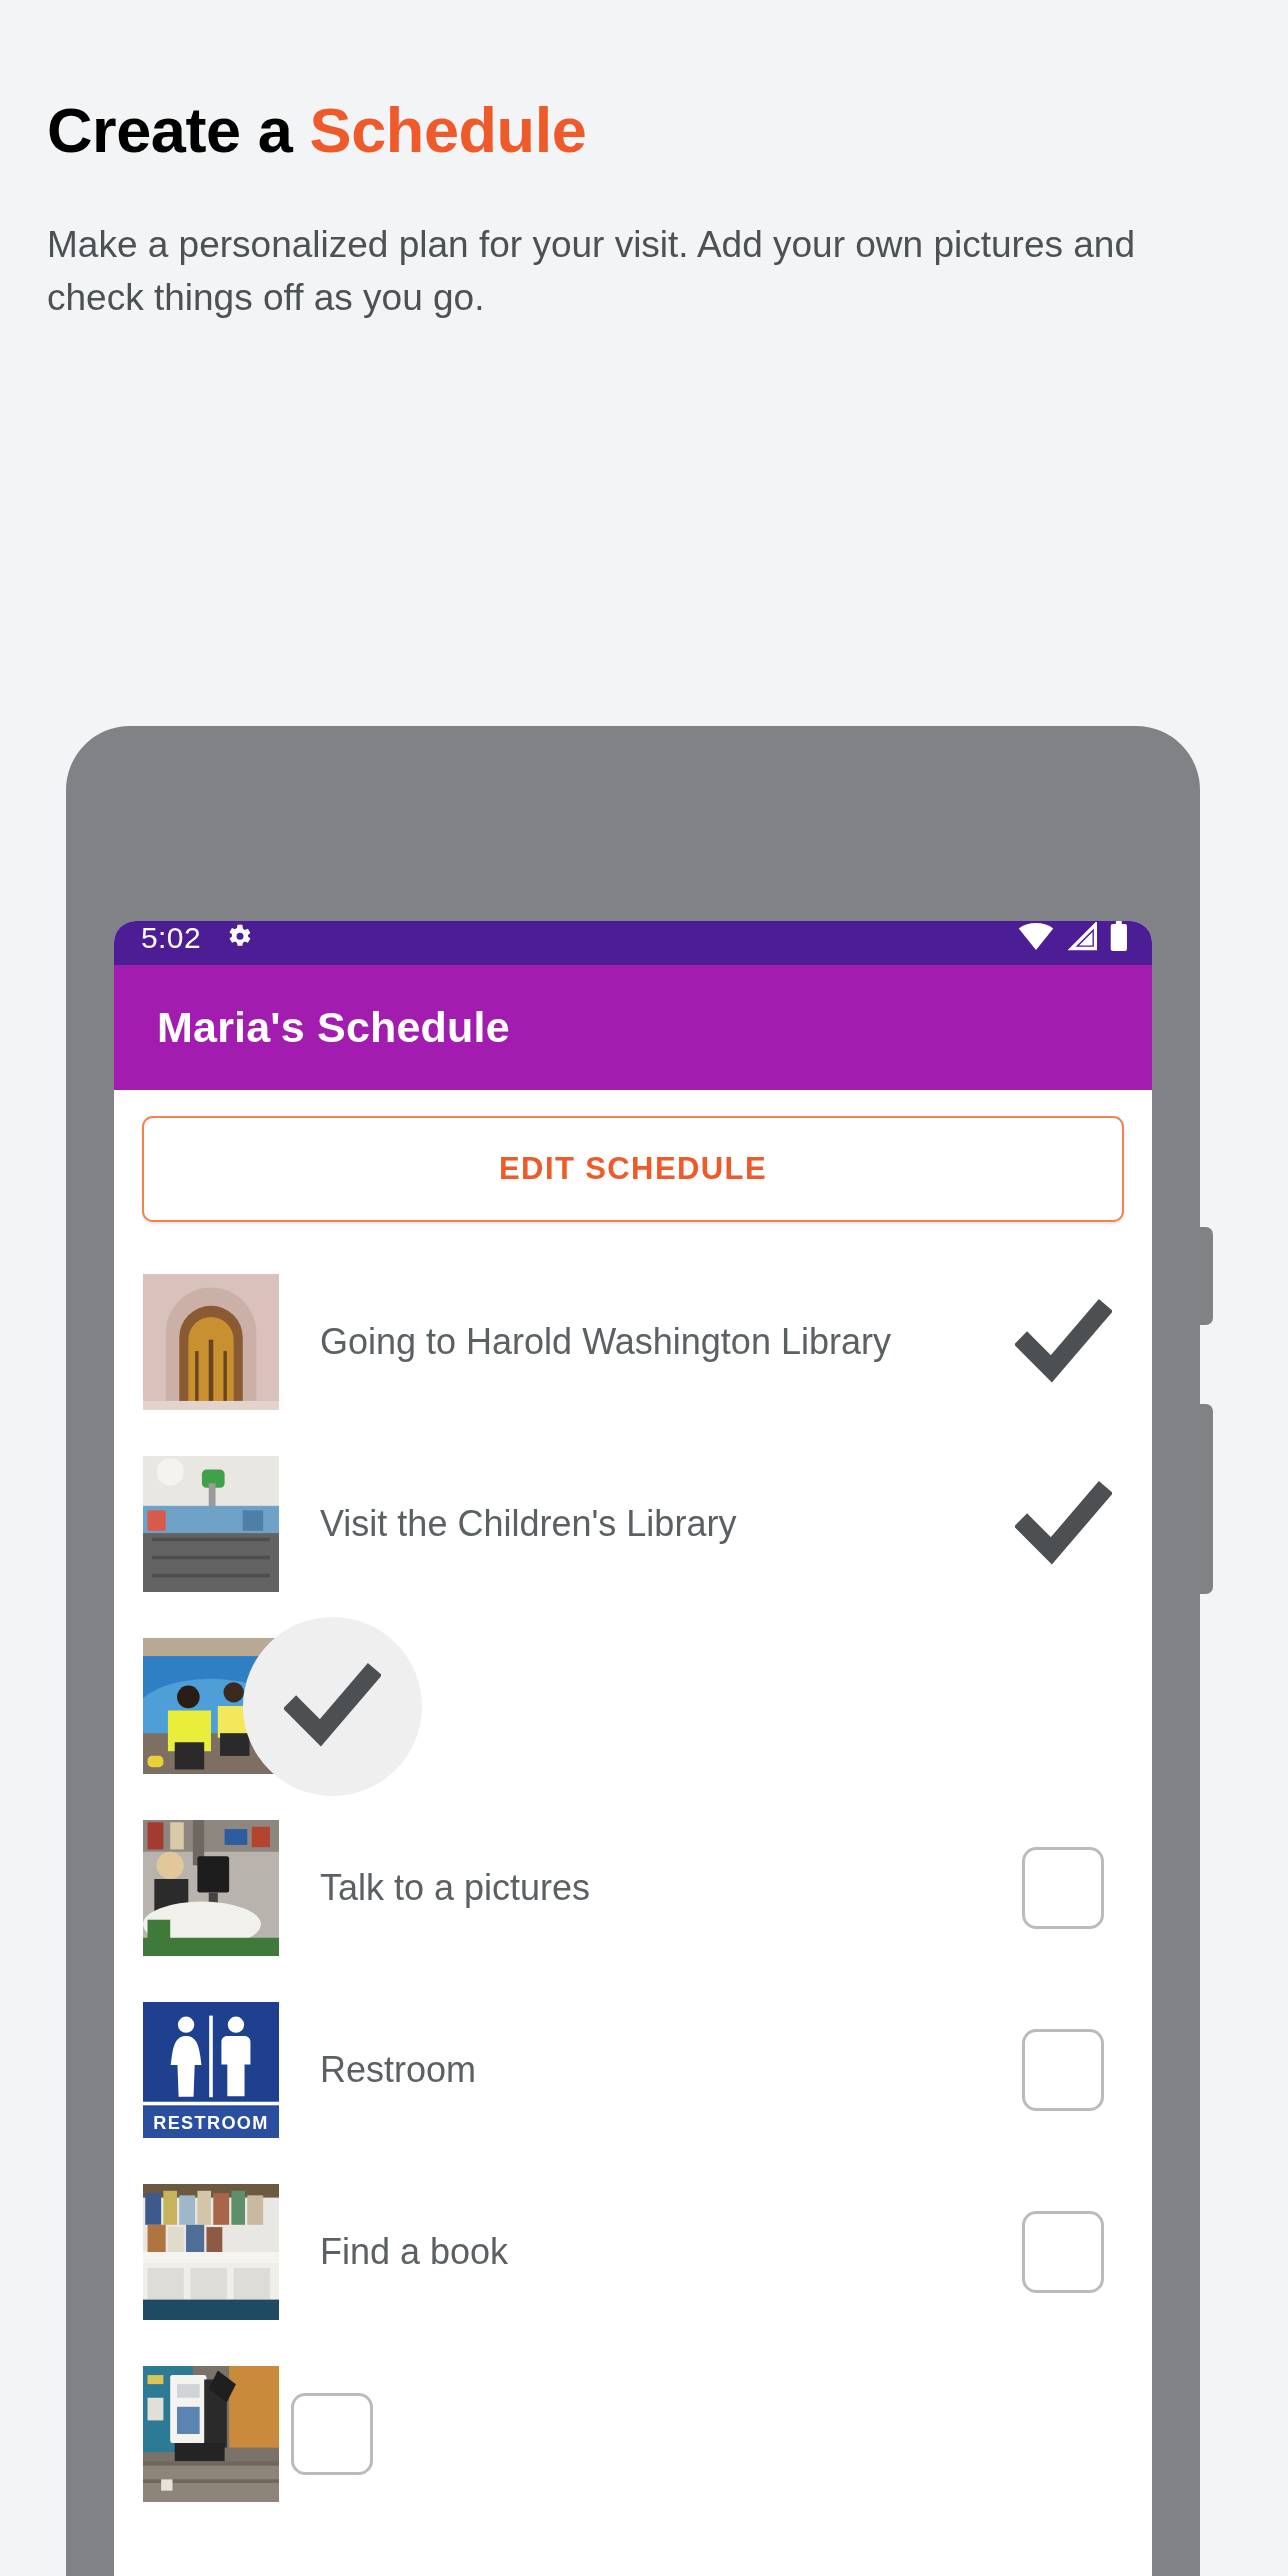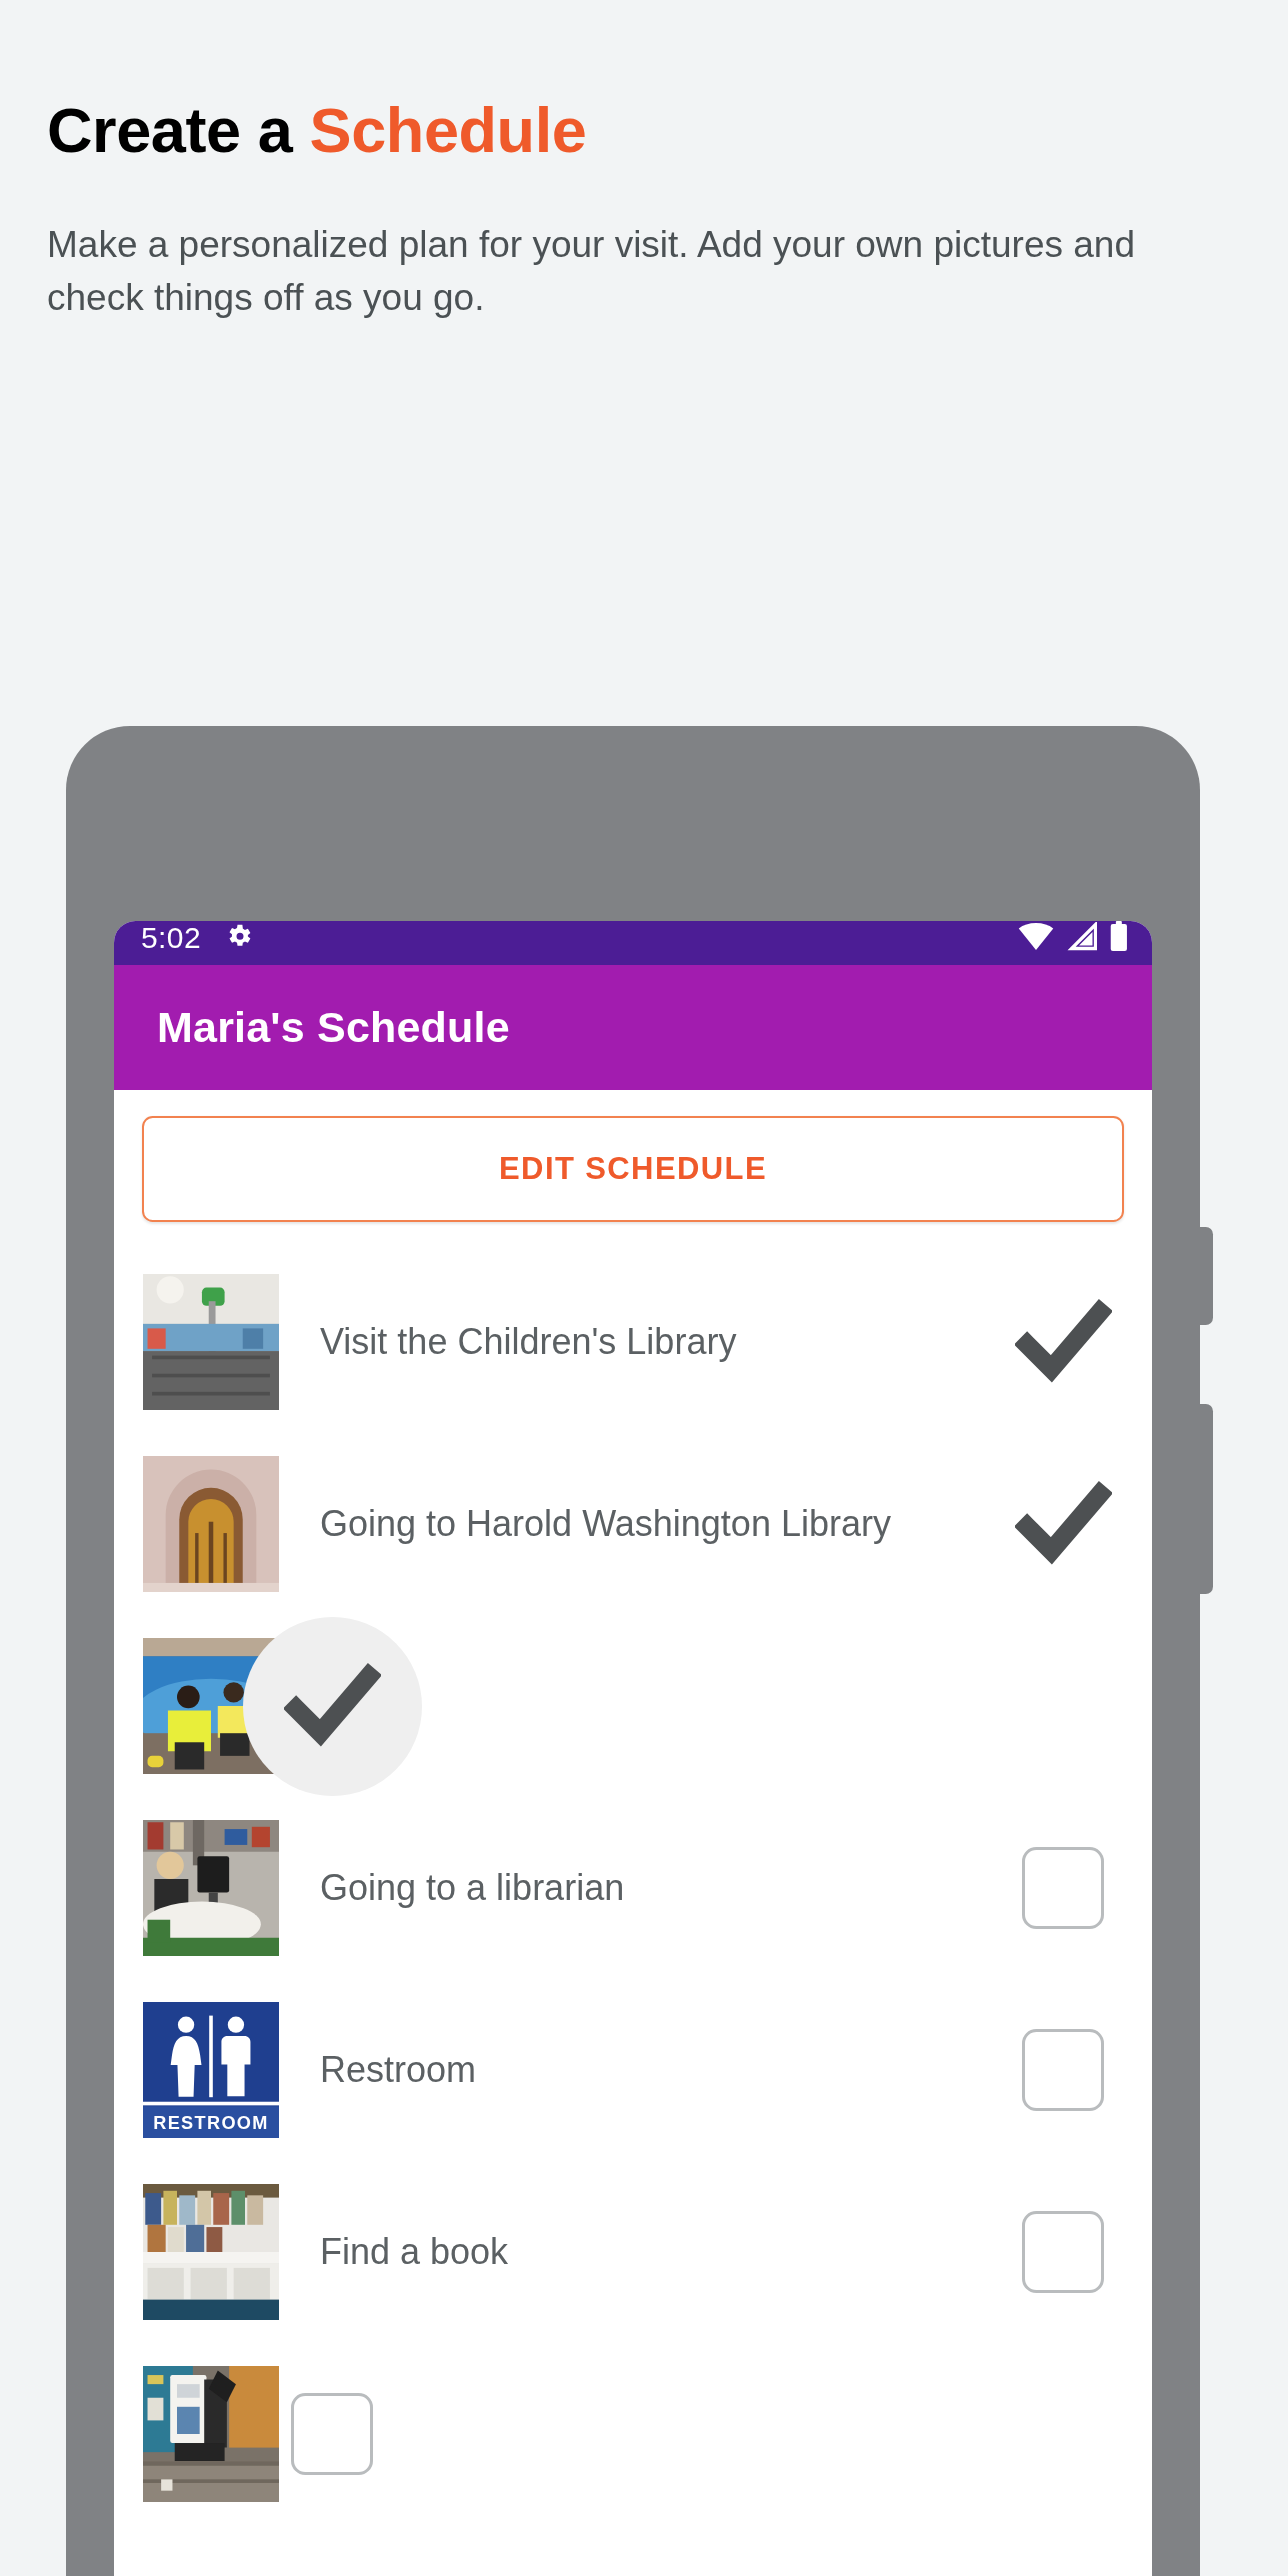"Visit the Children's Library" div.task-row { order: before "Going to Harold Washington Library" -> after "Going to Harold Washington Library" }
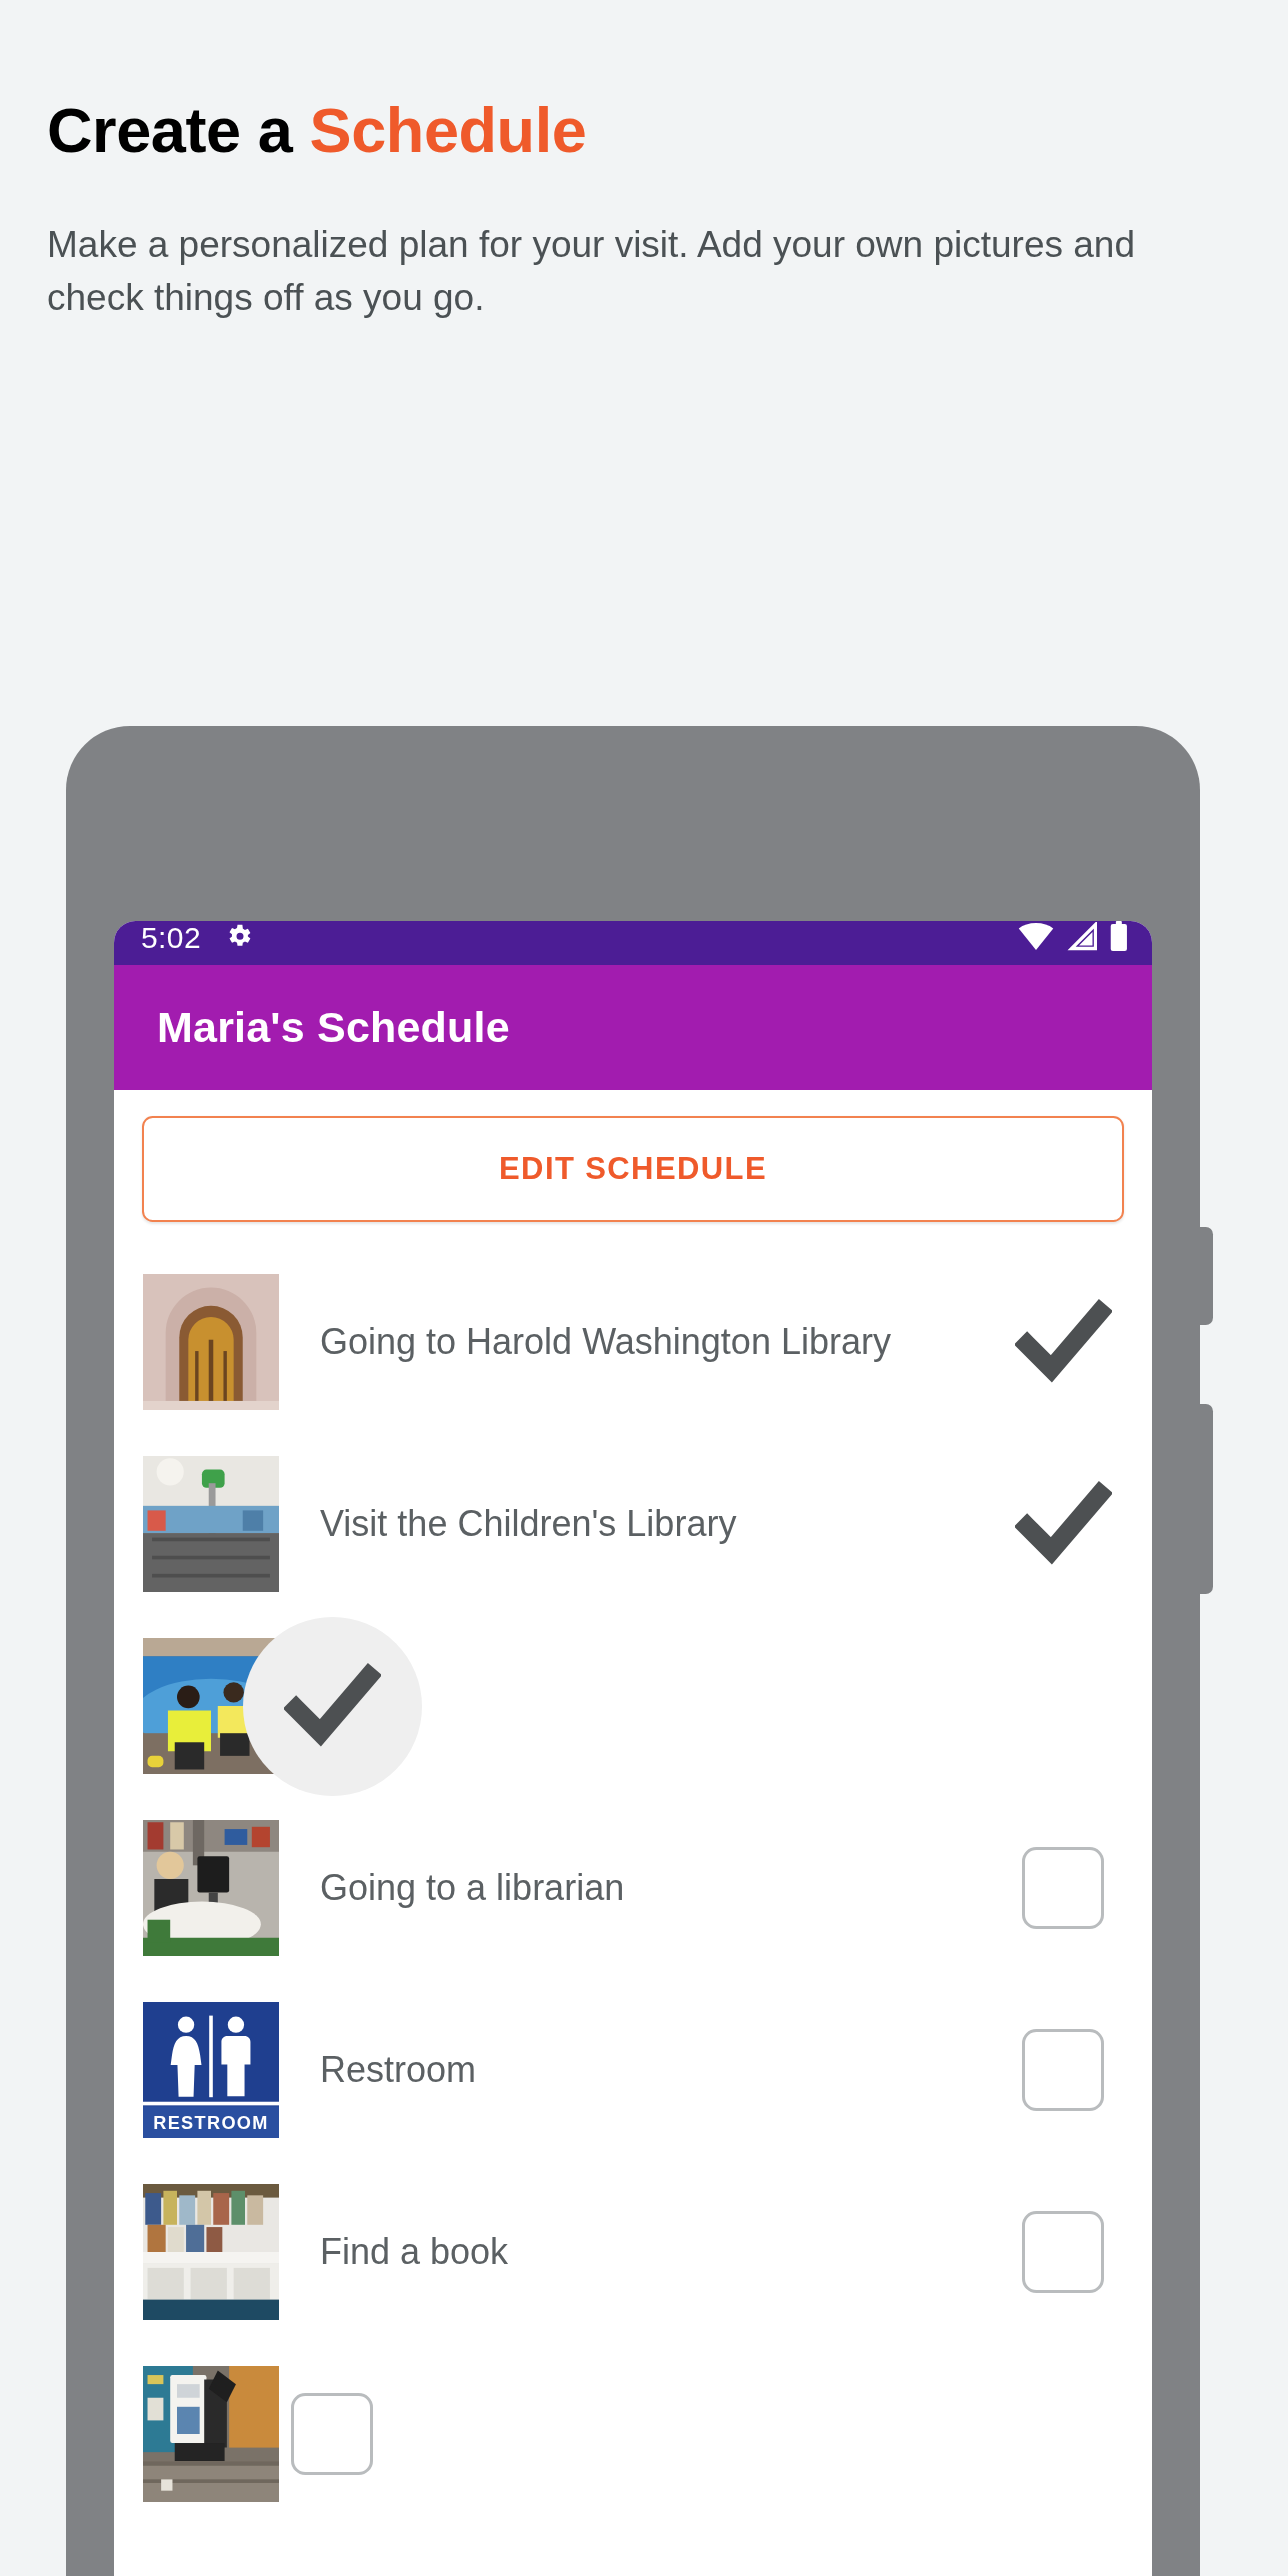"Going to a librarian" span.task-label { text: Going to a librarian -> Talk to a pictures }
